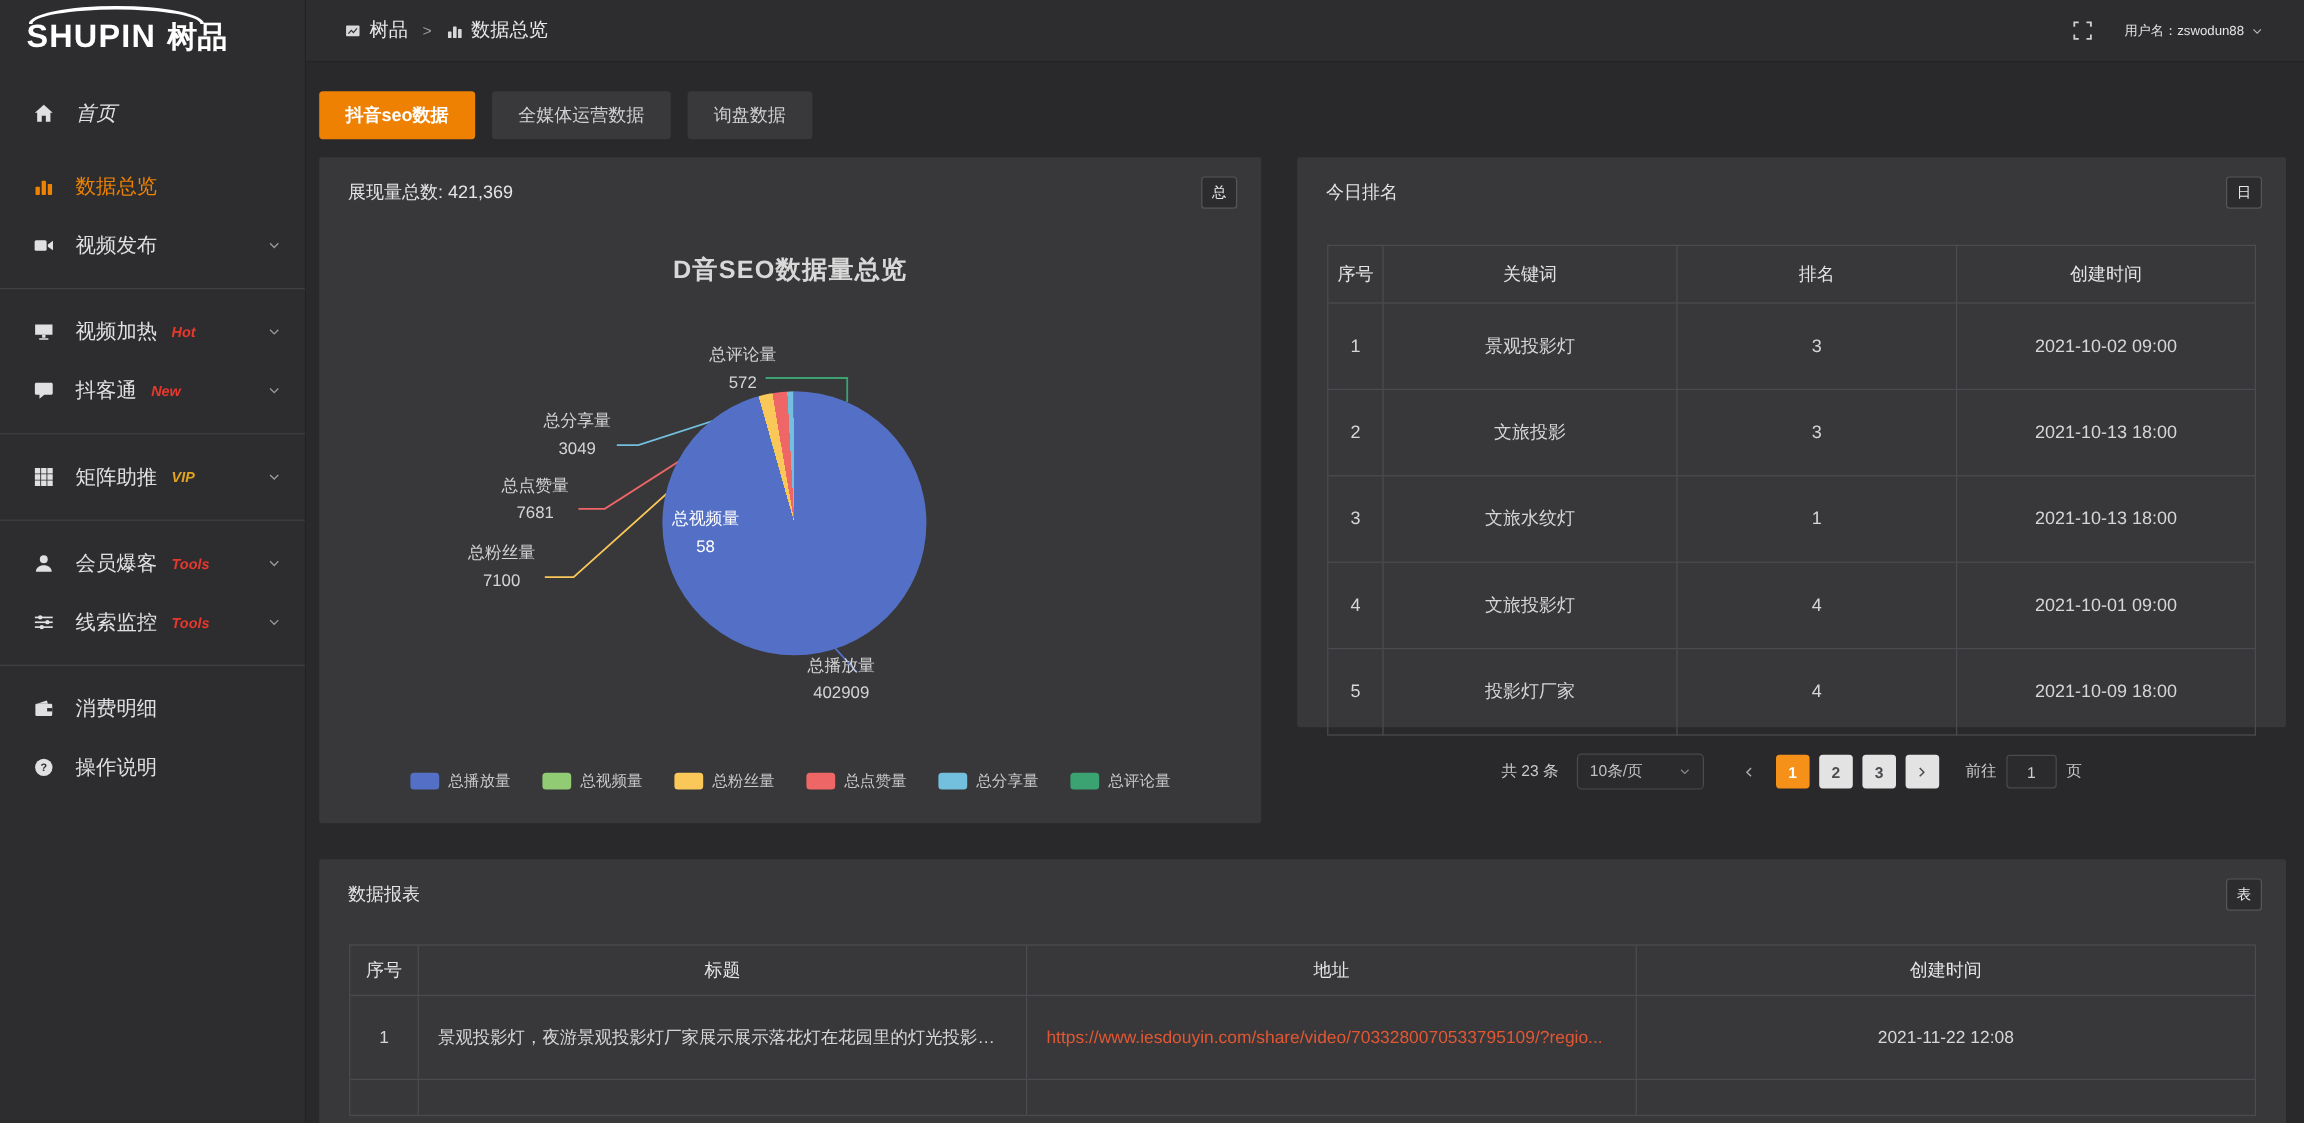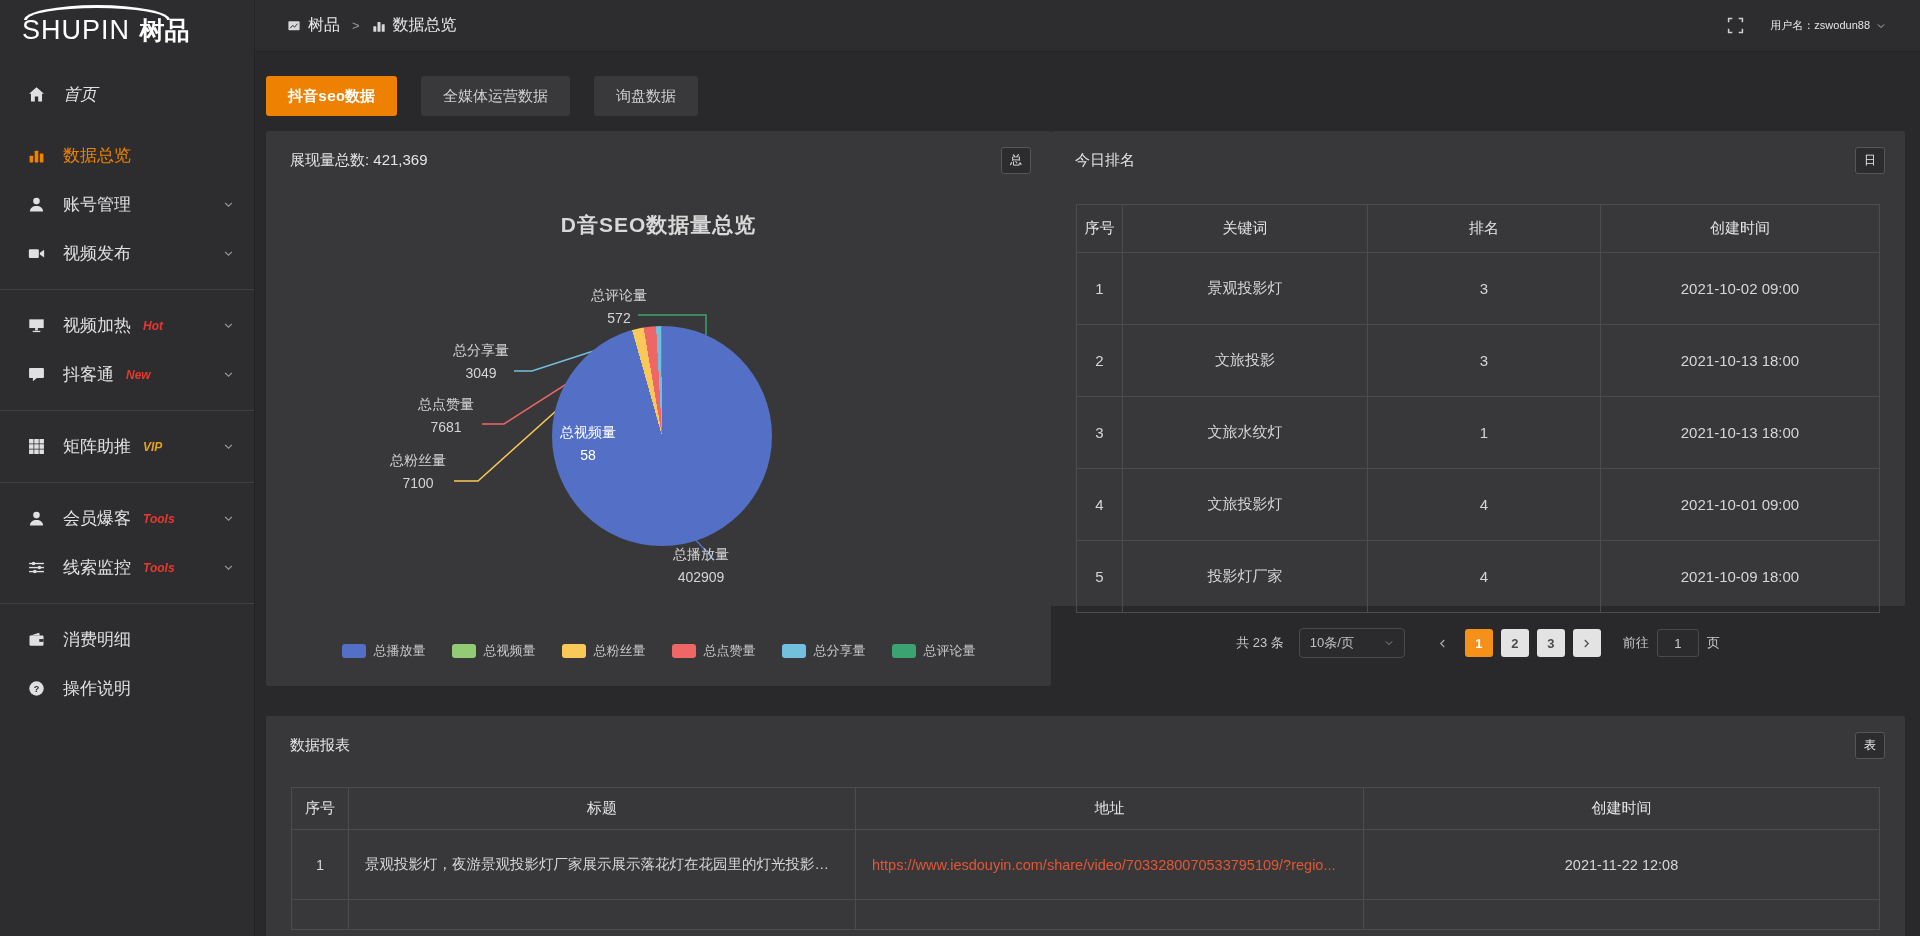"SHUPIN" .logo-en { font-weight: 400 -> 700 }
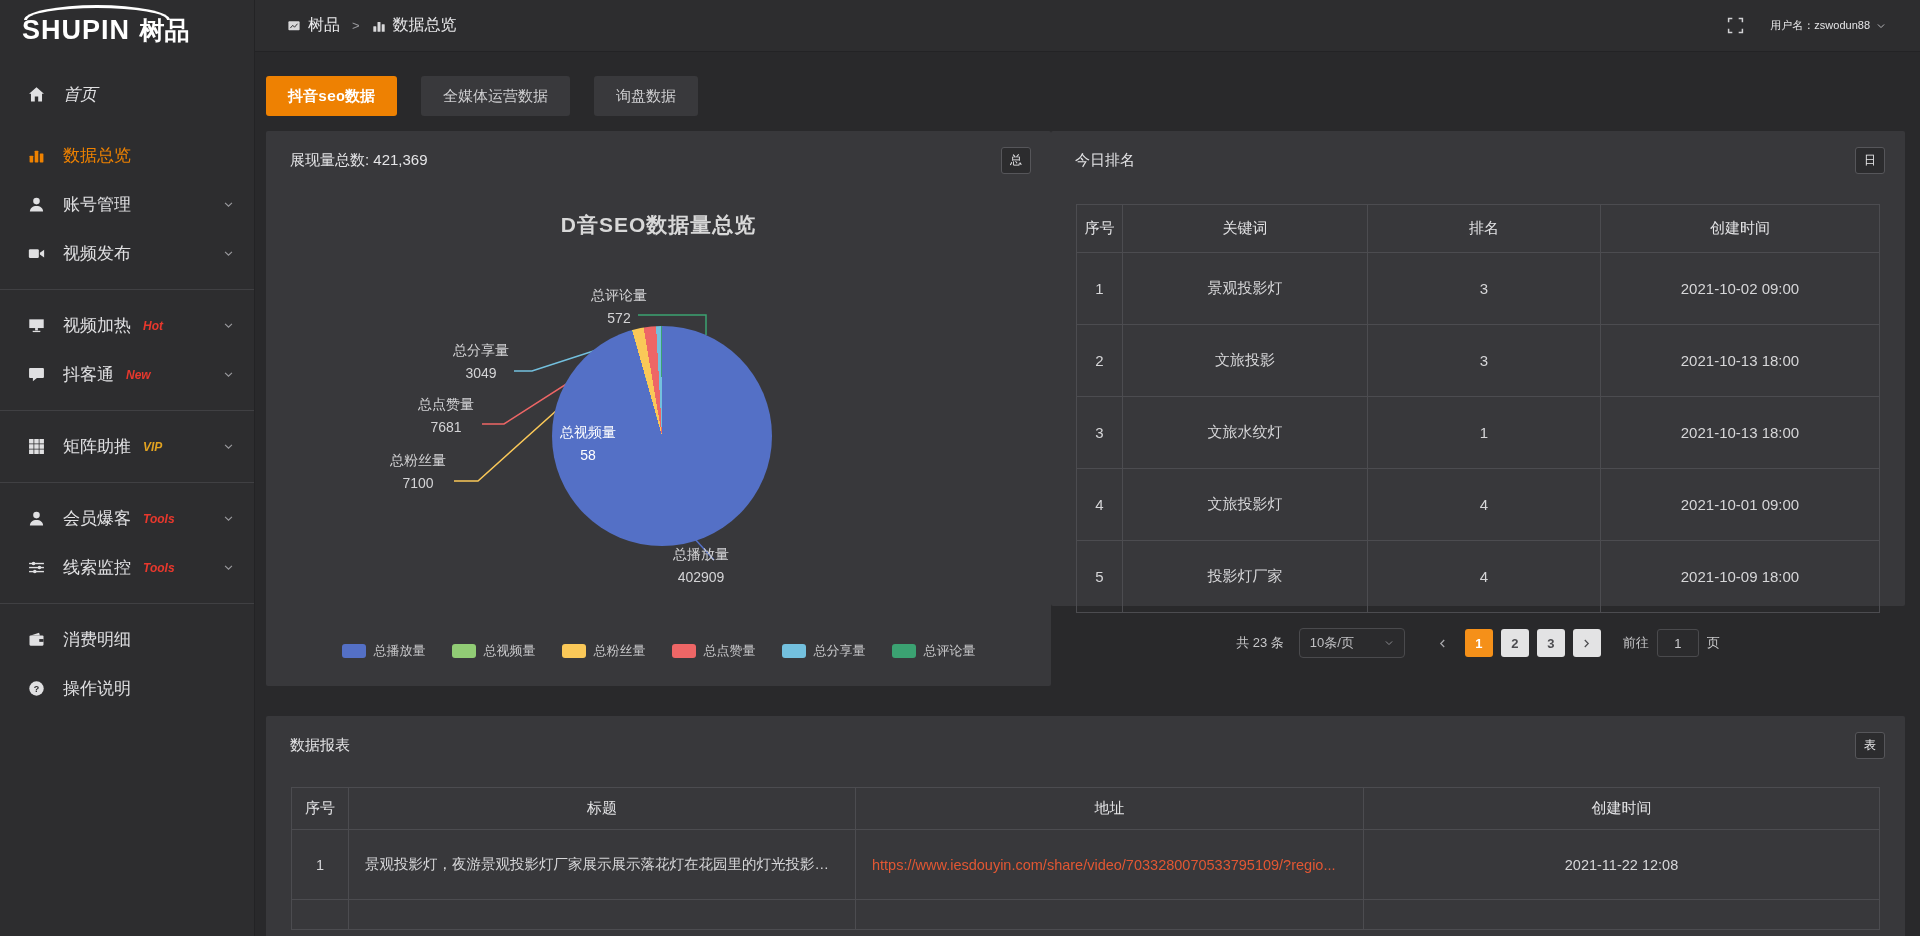"抖音seo数据" .tabs { font-family: Liberation Mono, monospace -> none; gap: 24px -> 14px }
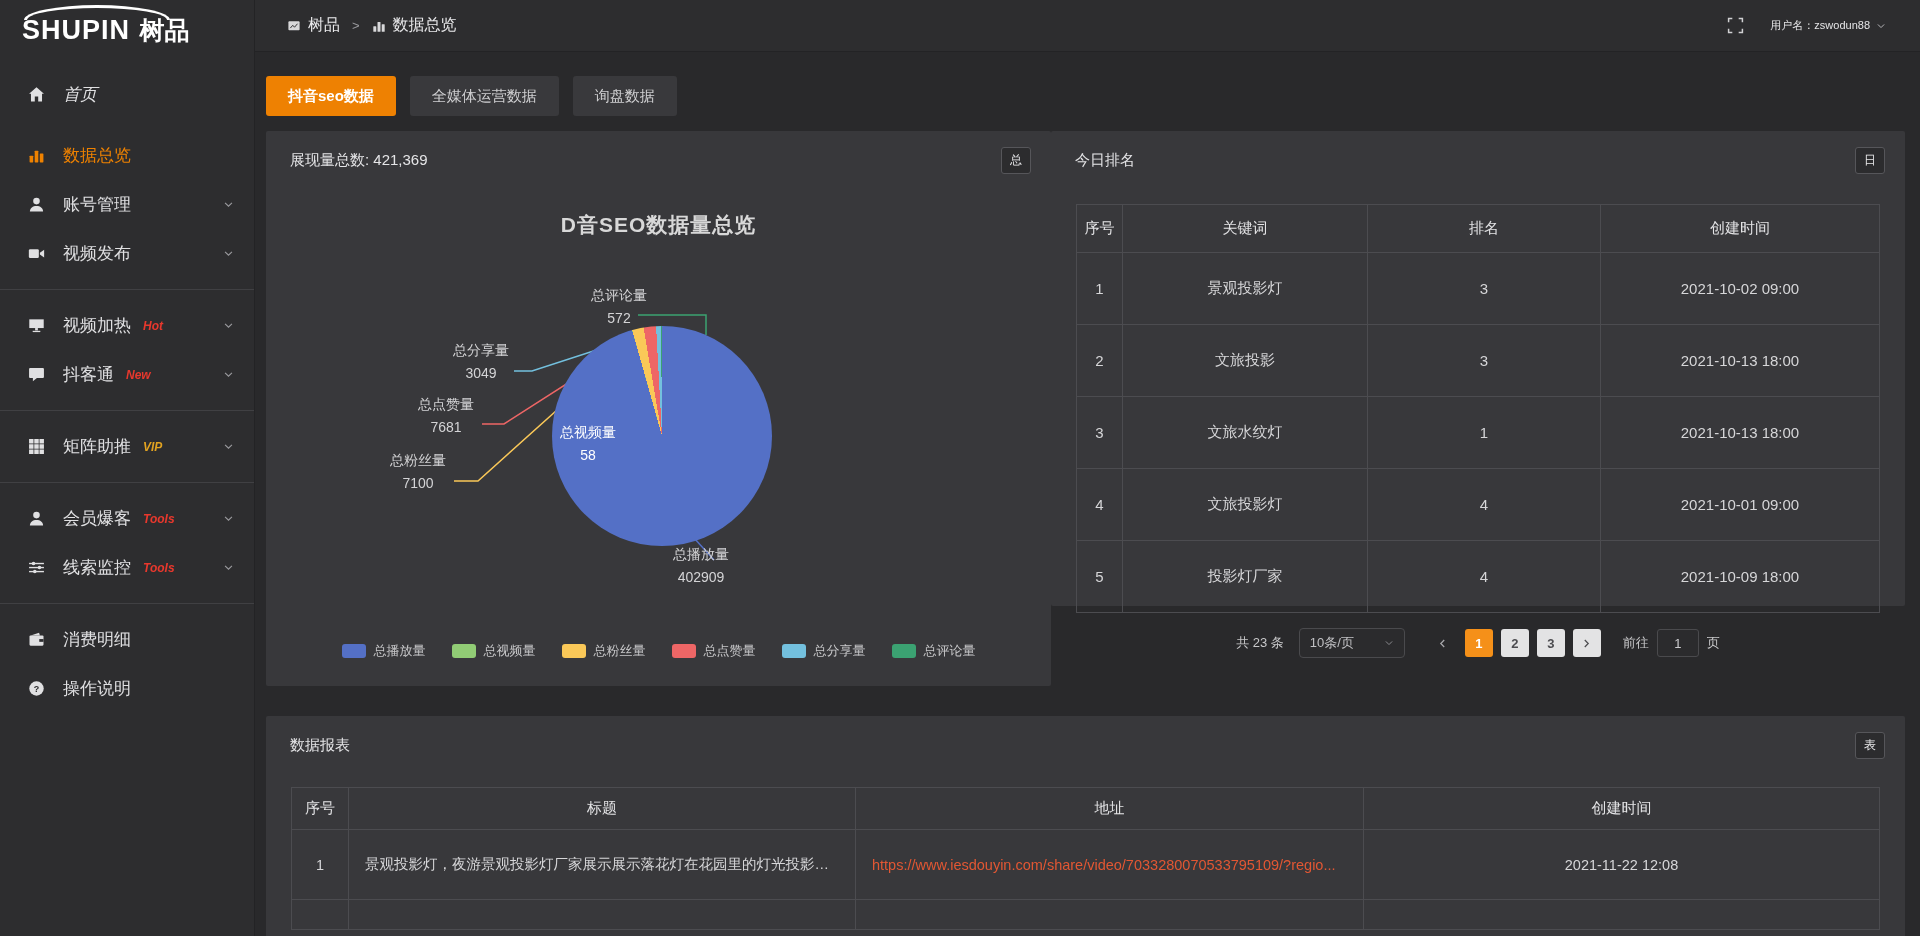"展现量总数: 421,369" .row { gap: none -> 30px }
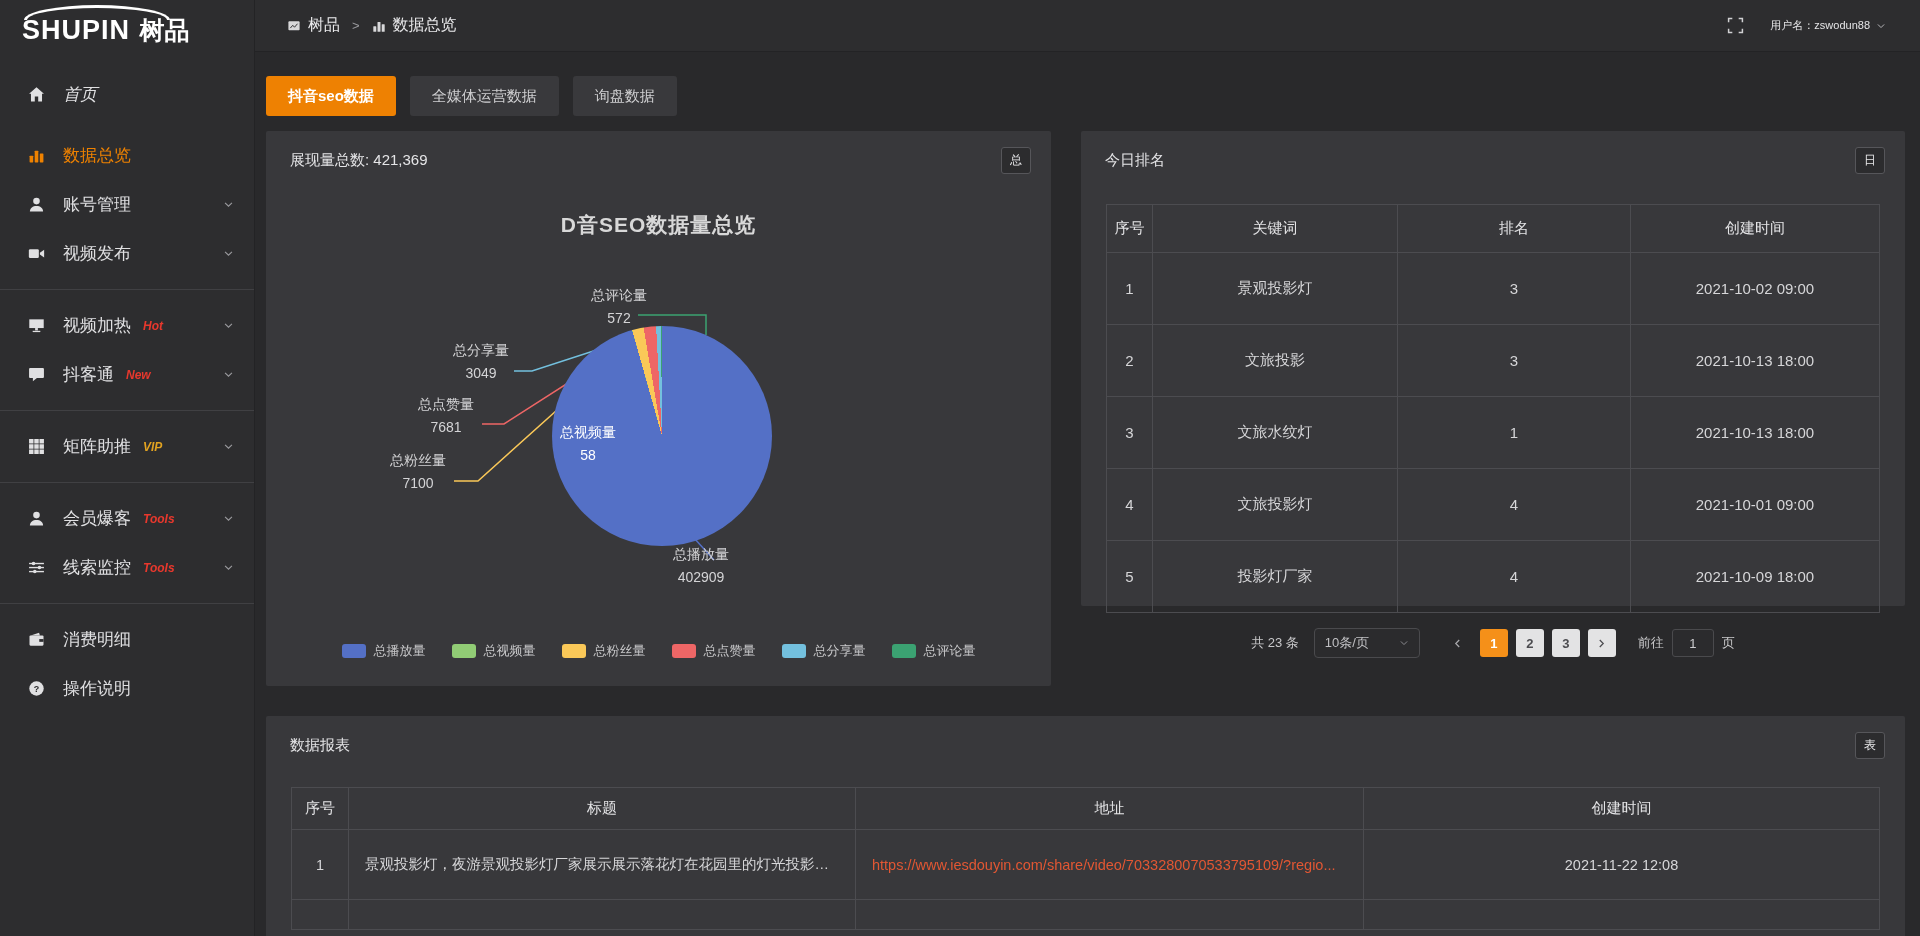"账号管理" div.menu-item { html: <div> <span> <svg> <circle></circle> <path></path> </svg> </span> <span>账号管理</span> <span> <svg> <path></path> </svg> </span> </div> -> none }
